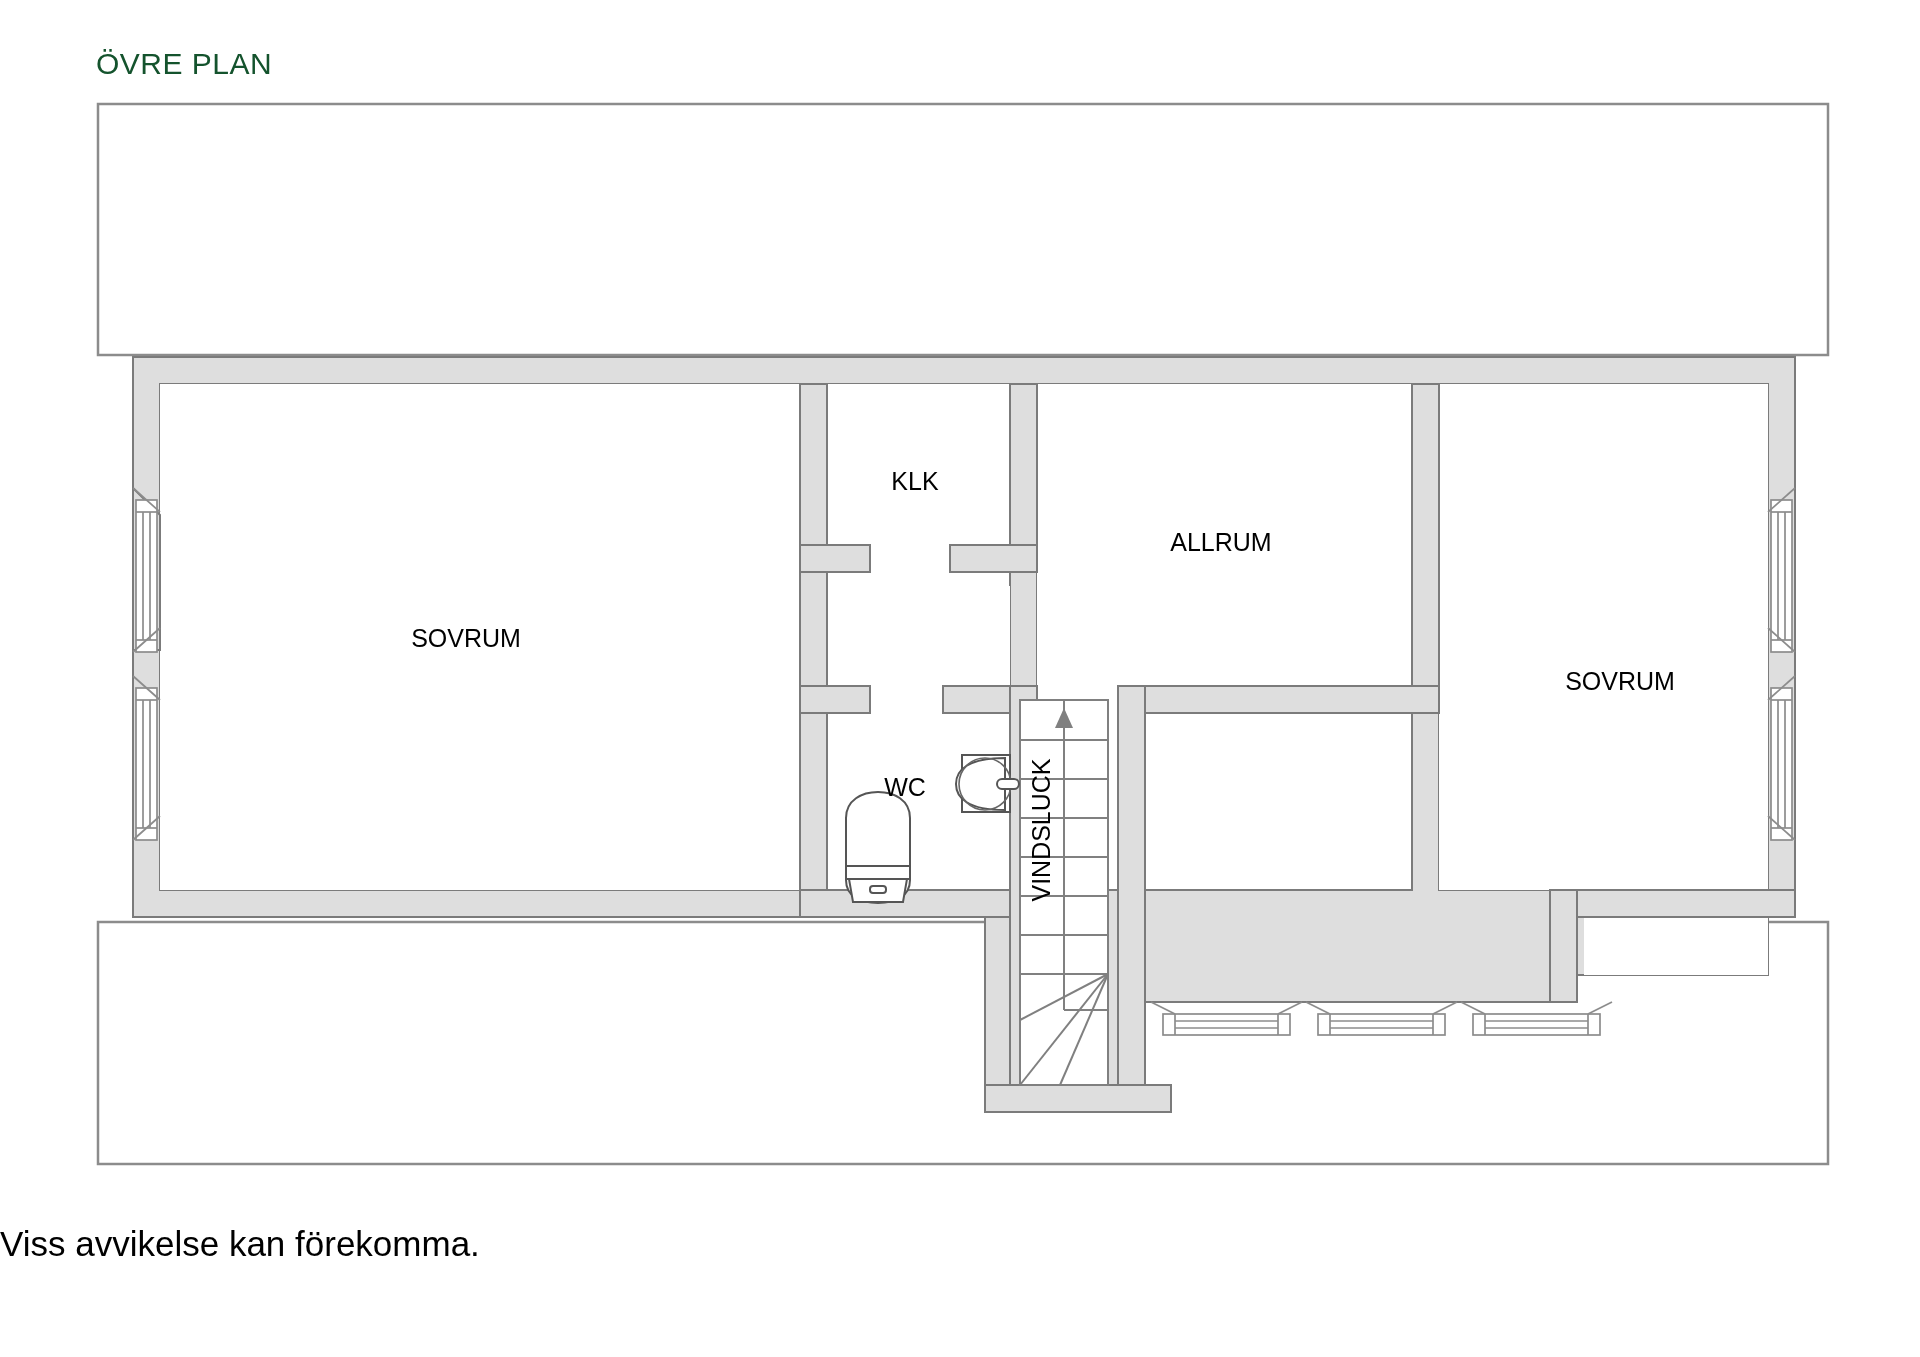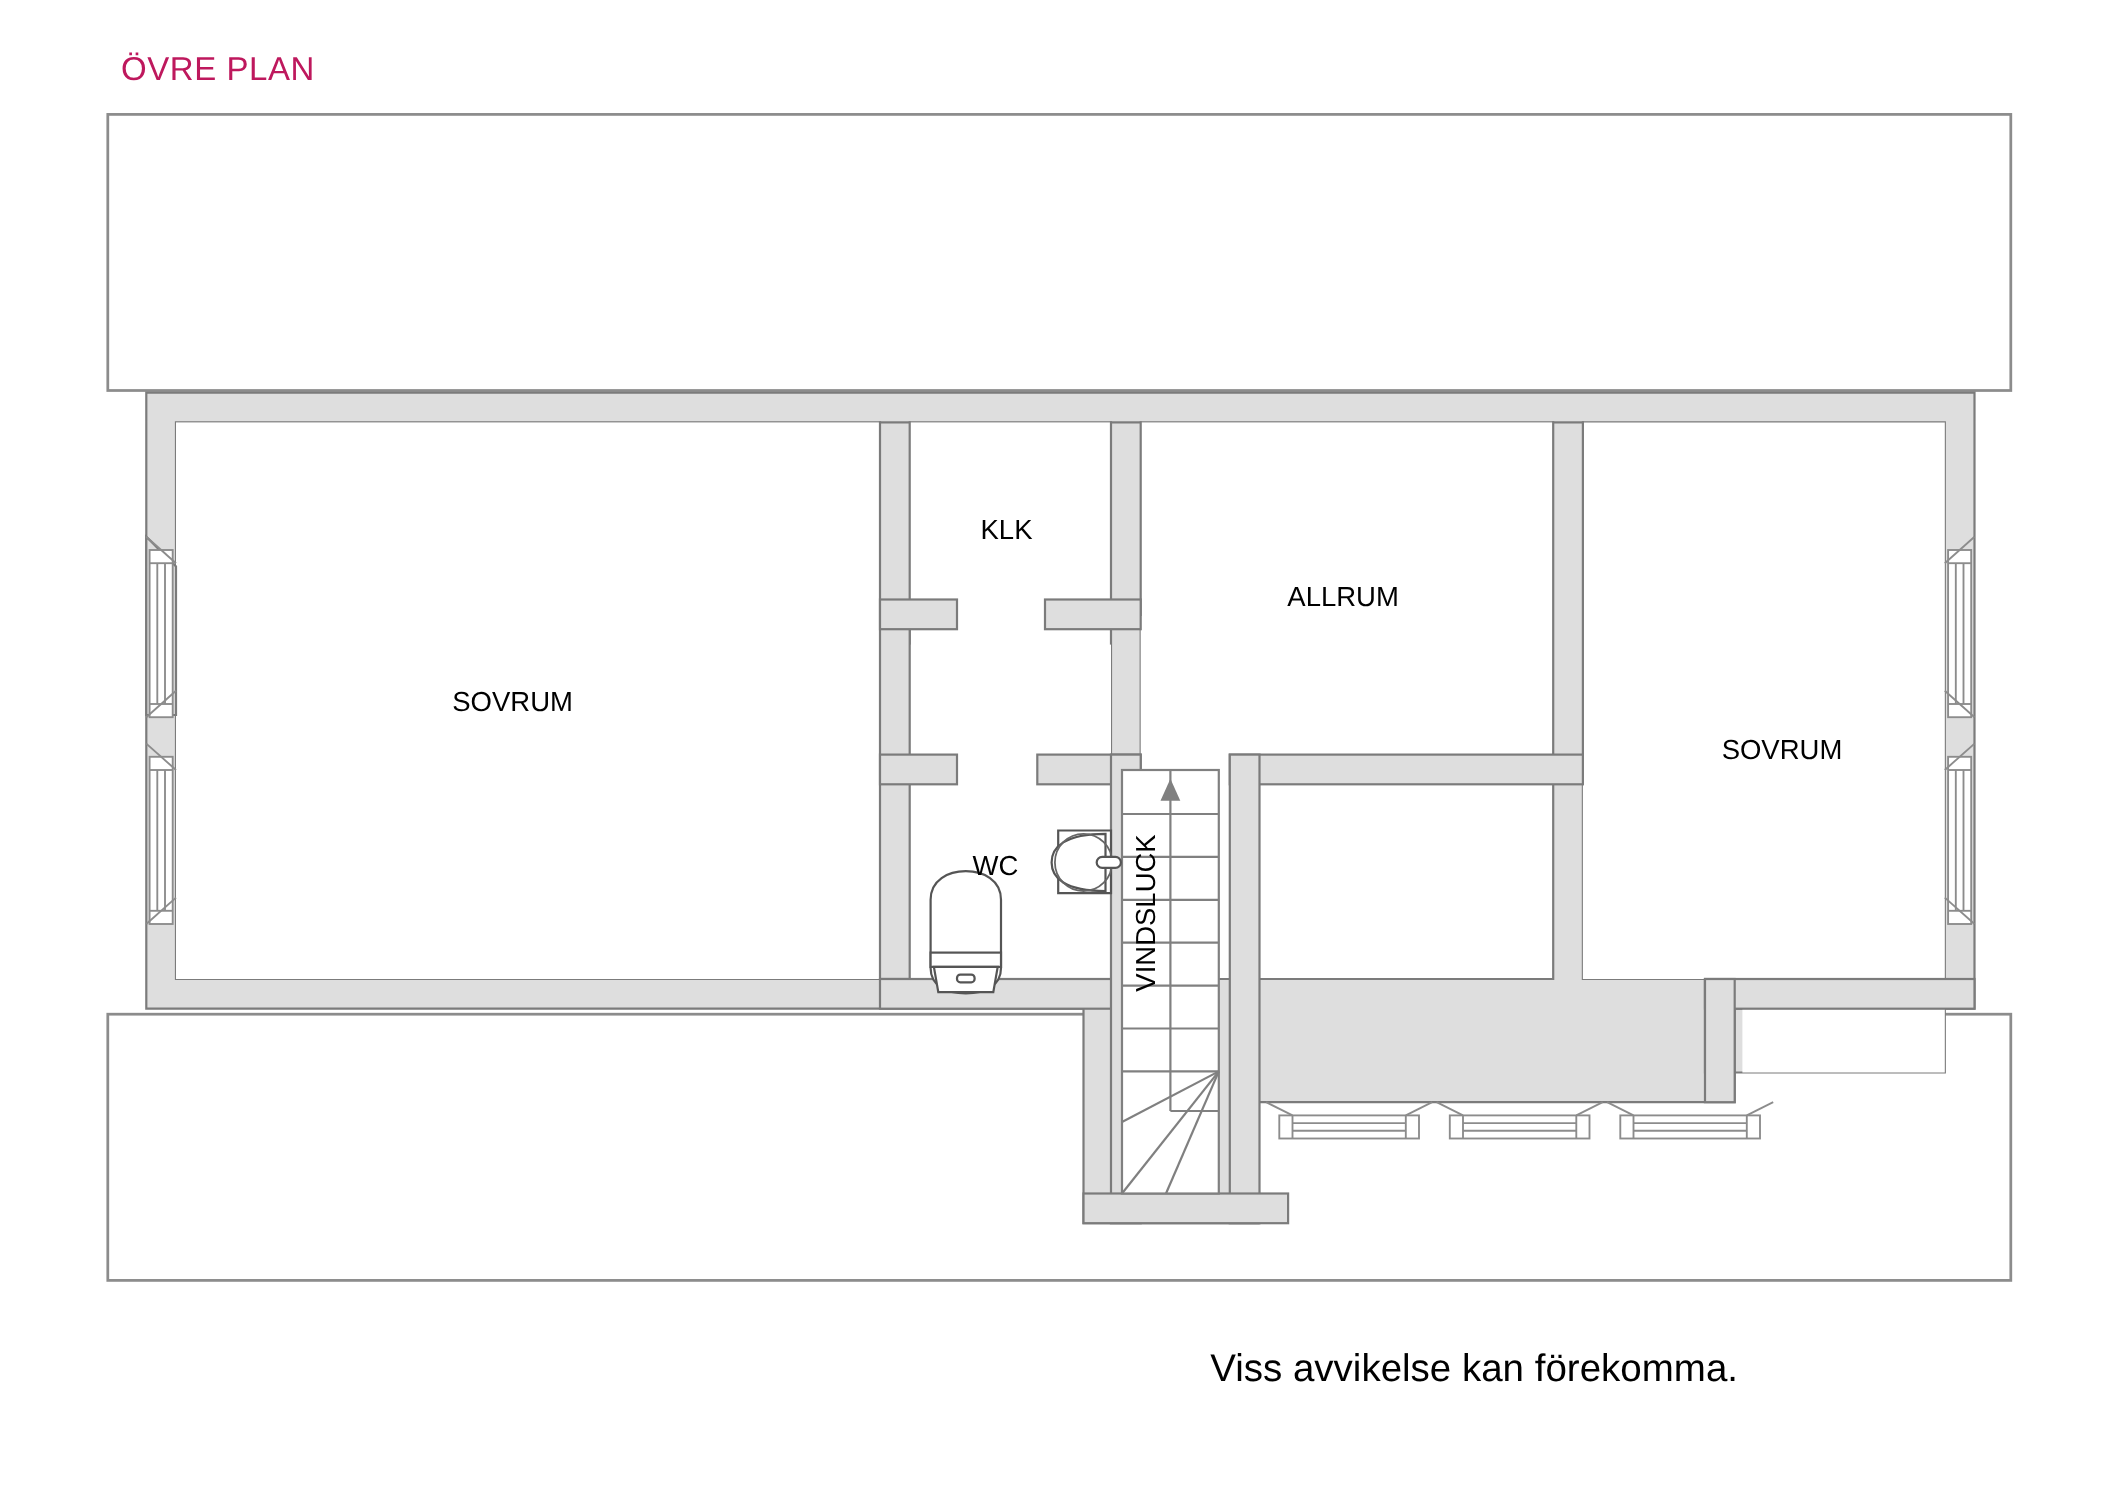"ÖVRE PLAN" .page-title { color: #be185d -> #14532d; left: 110px -> 96px }
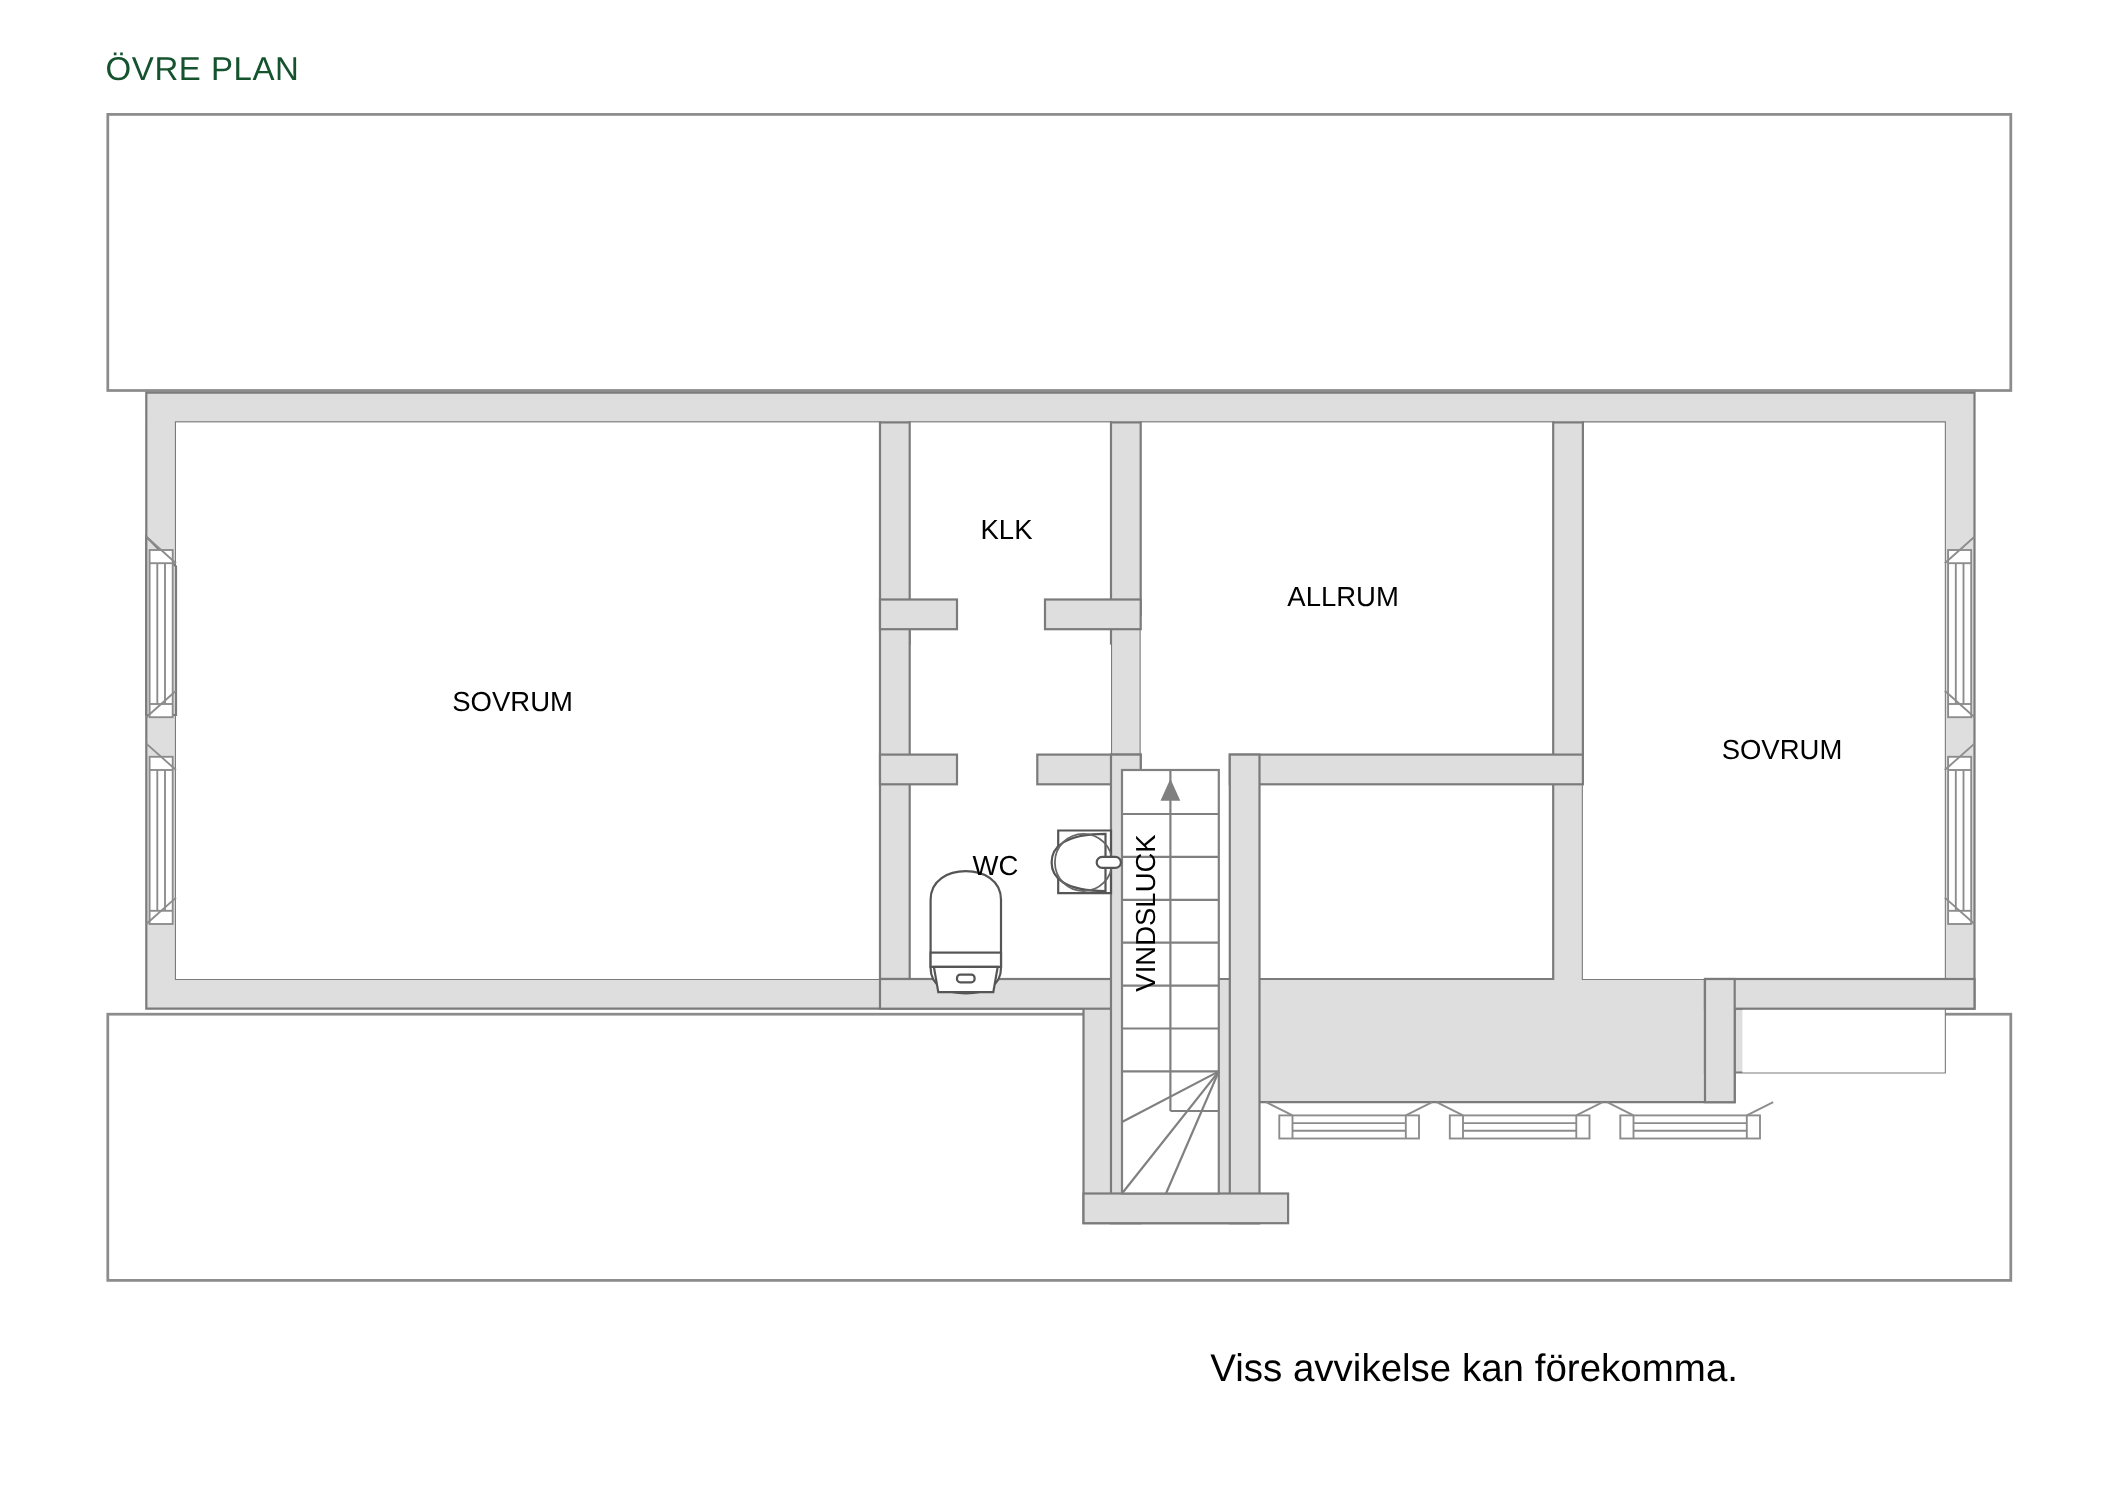"Viss avvikelse kan förekomma." .footer-note { padding-left: 36px -> none; text-align: right -> left }
